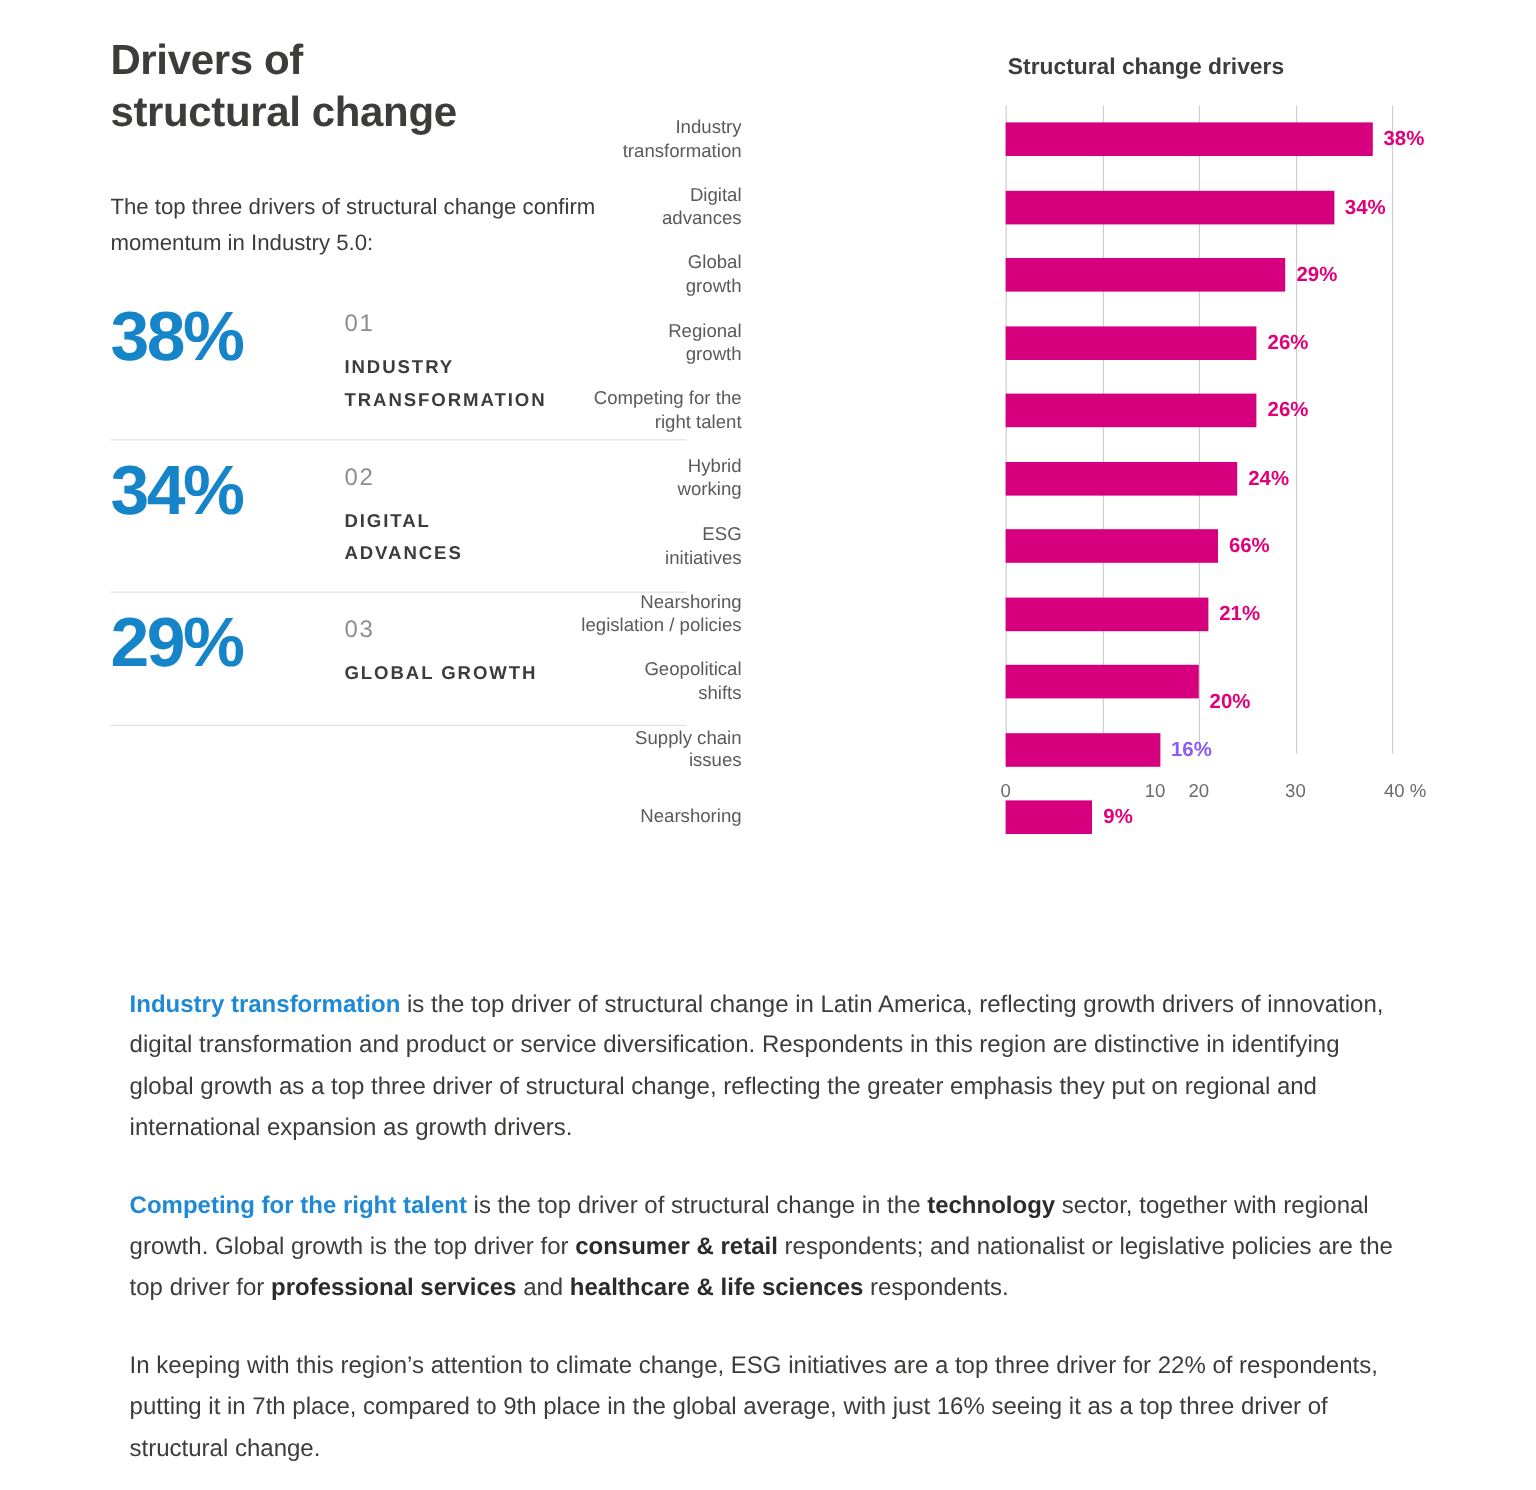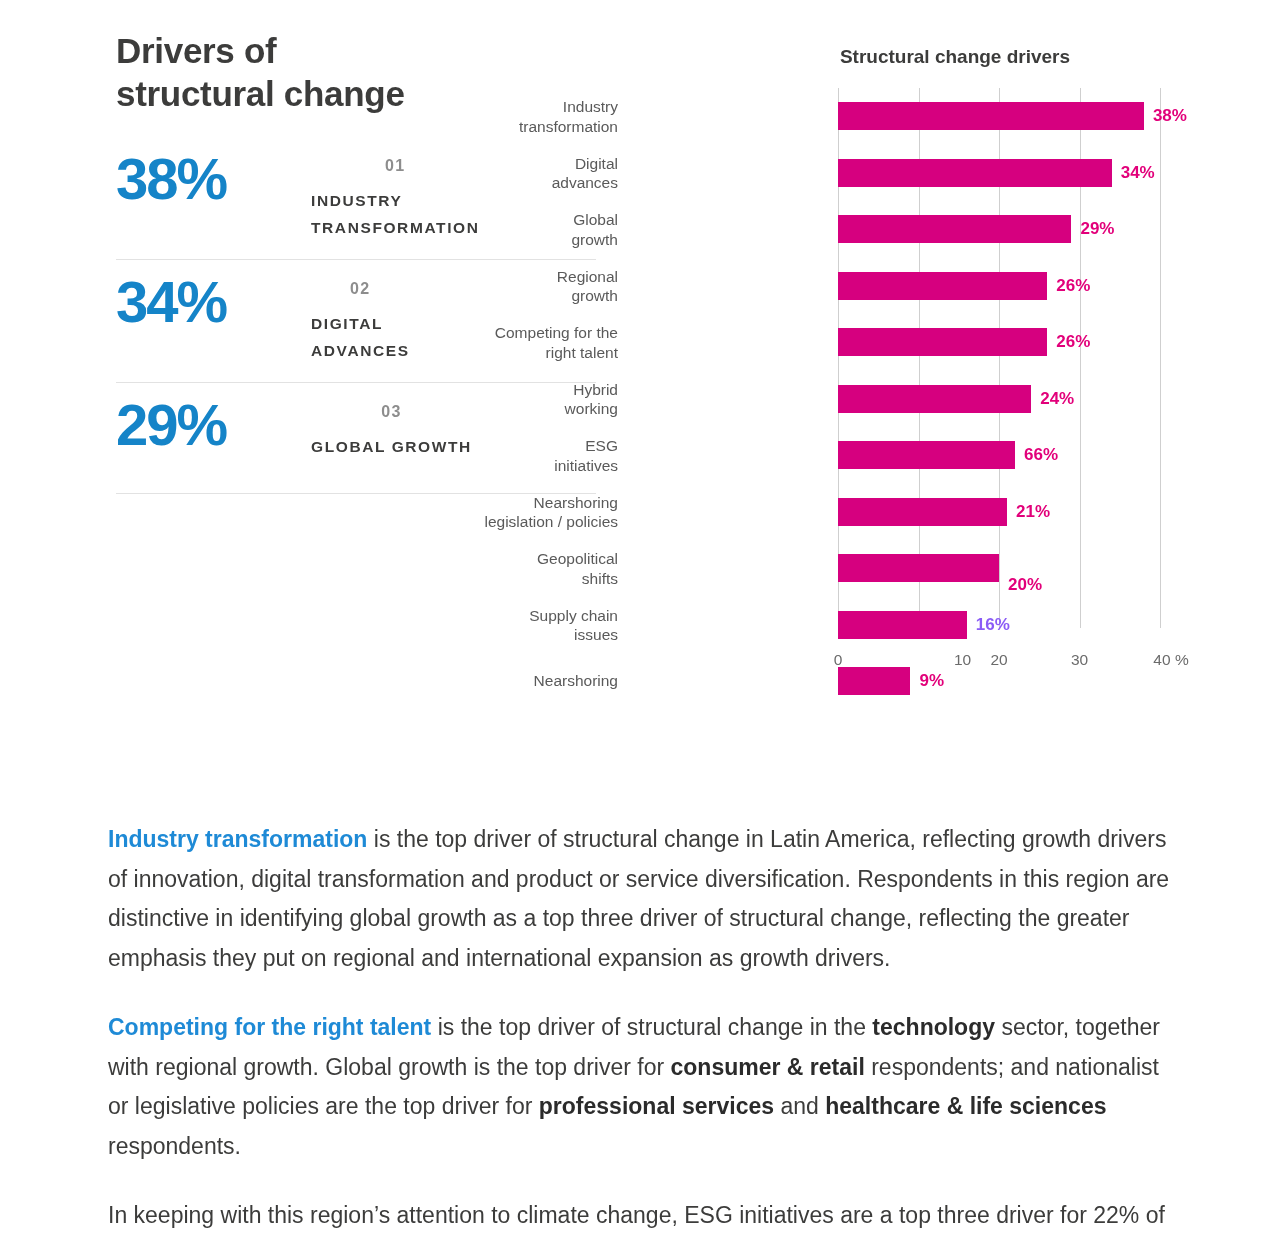"Drivers of" .left-col { left: 116px -> 92px }
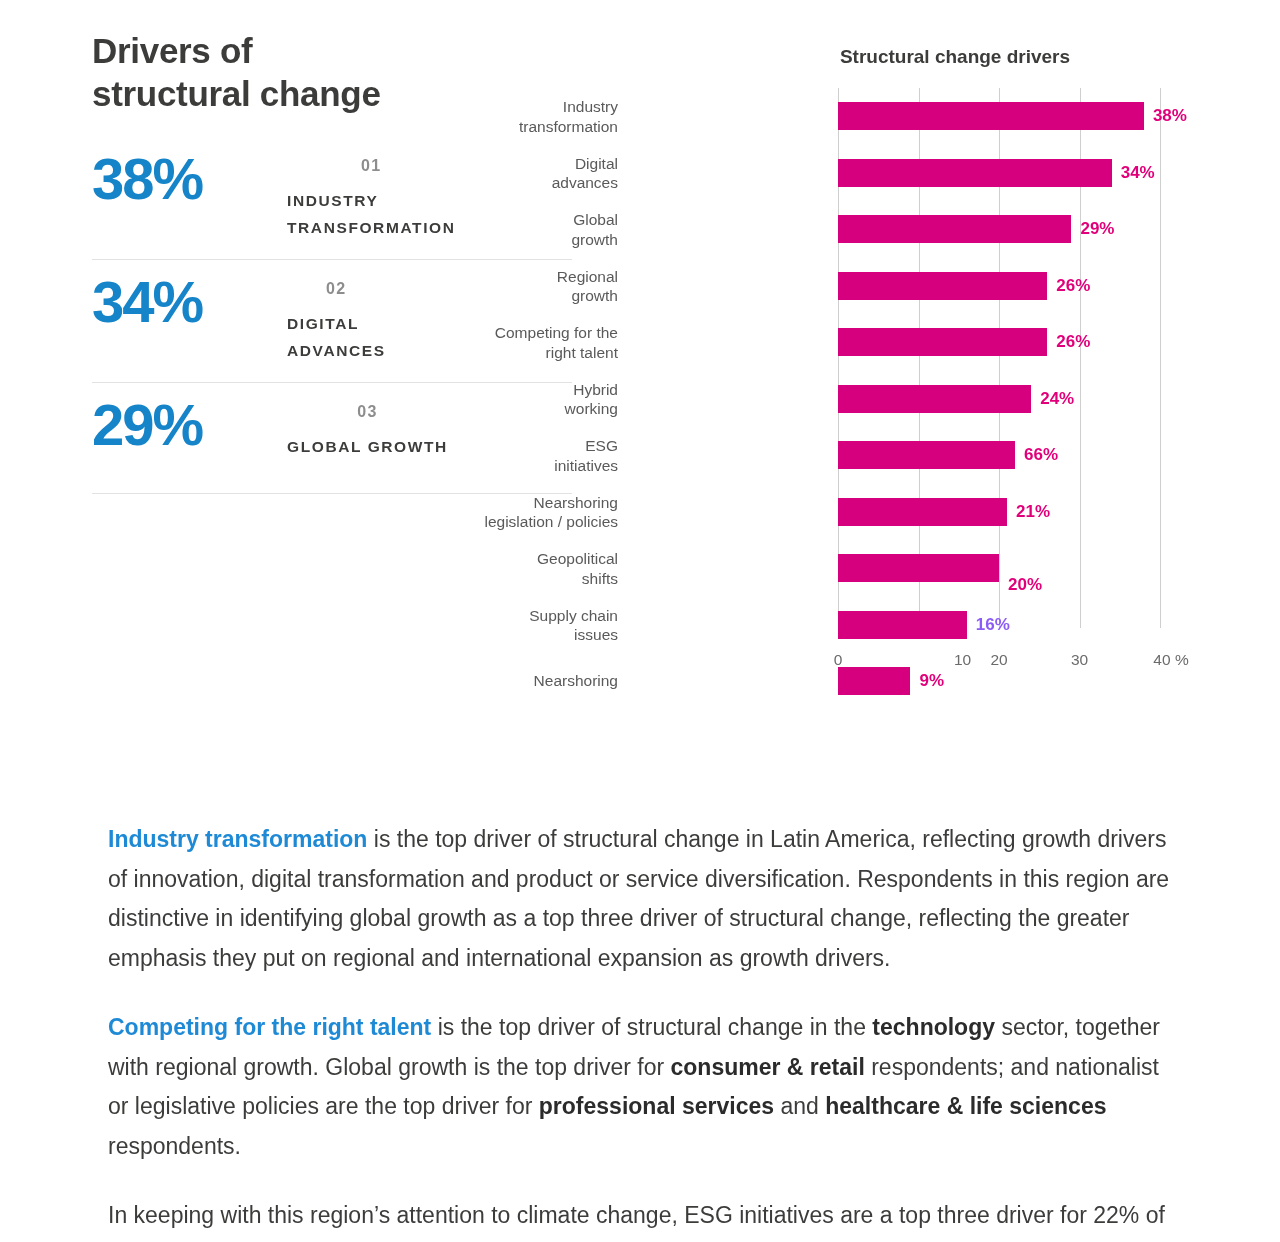"The top three drivers of" div.intro-text { html: none -> <div>The top three drivers of structural change confirm momentum in Industry 5.0:</div> }
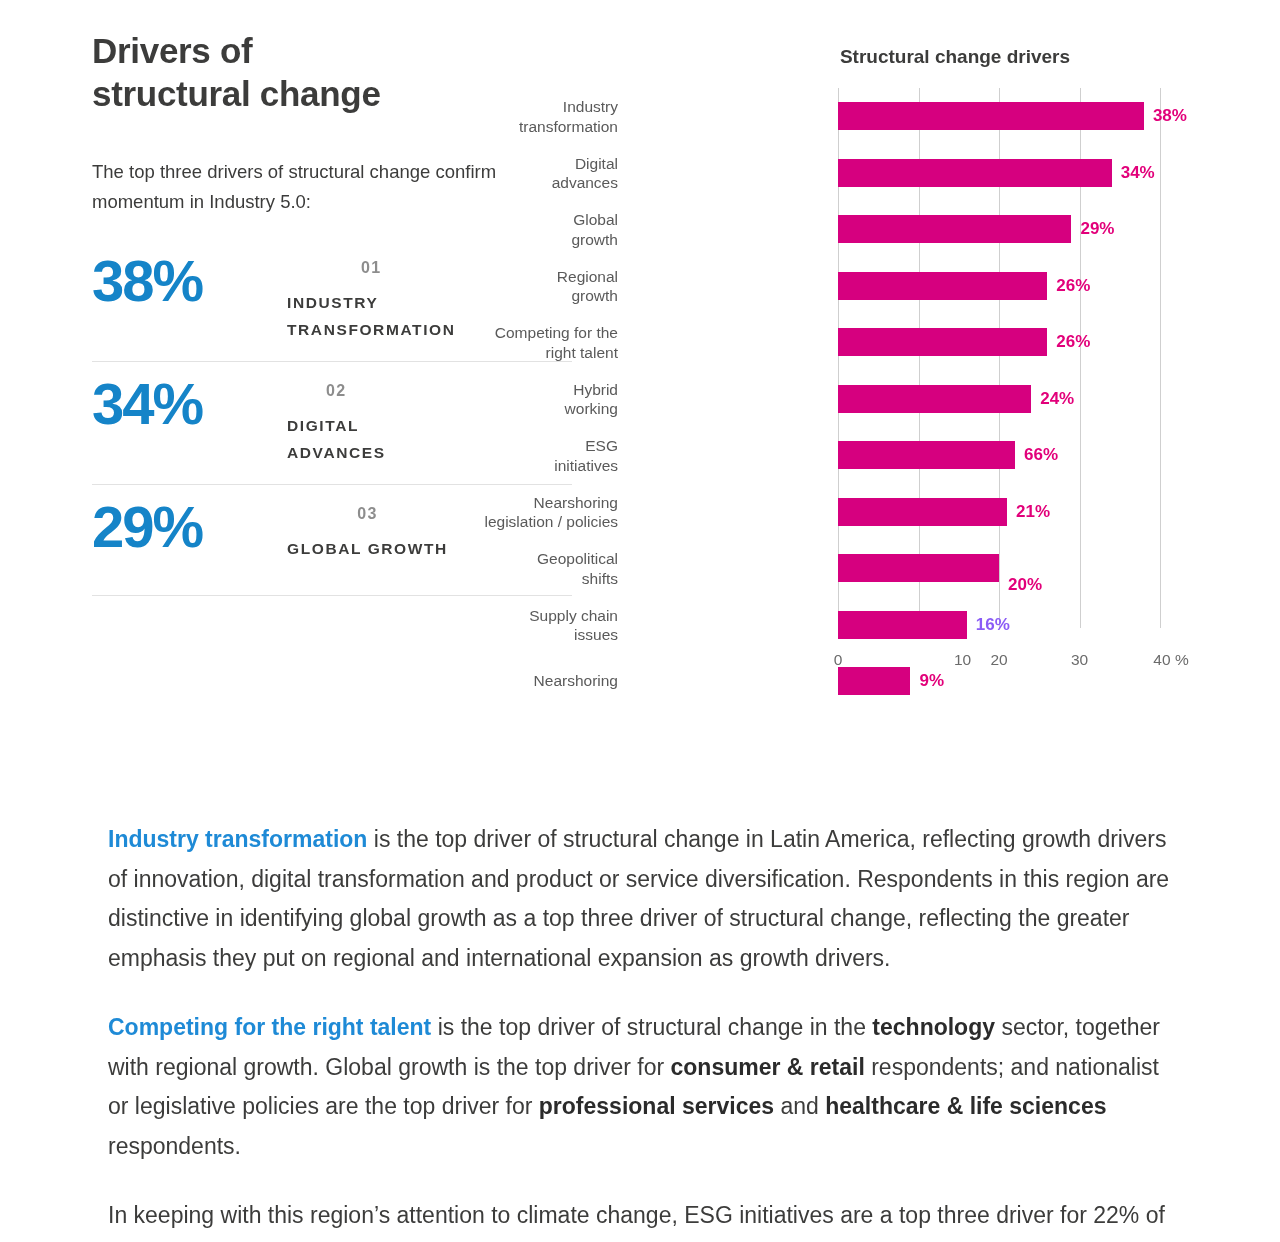"01" .stat-rank { font-size: 16px -> 20px; font-weight: bold -> normal; text-align: center -> none }
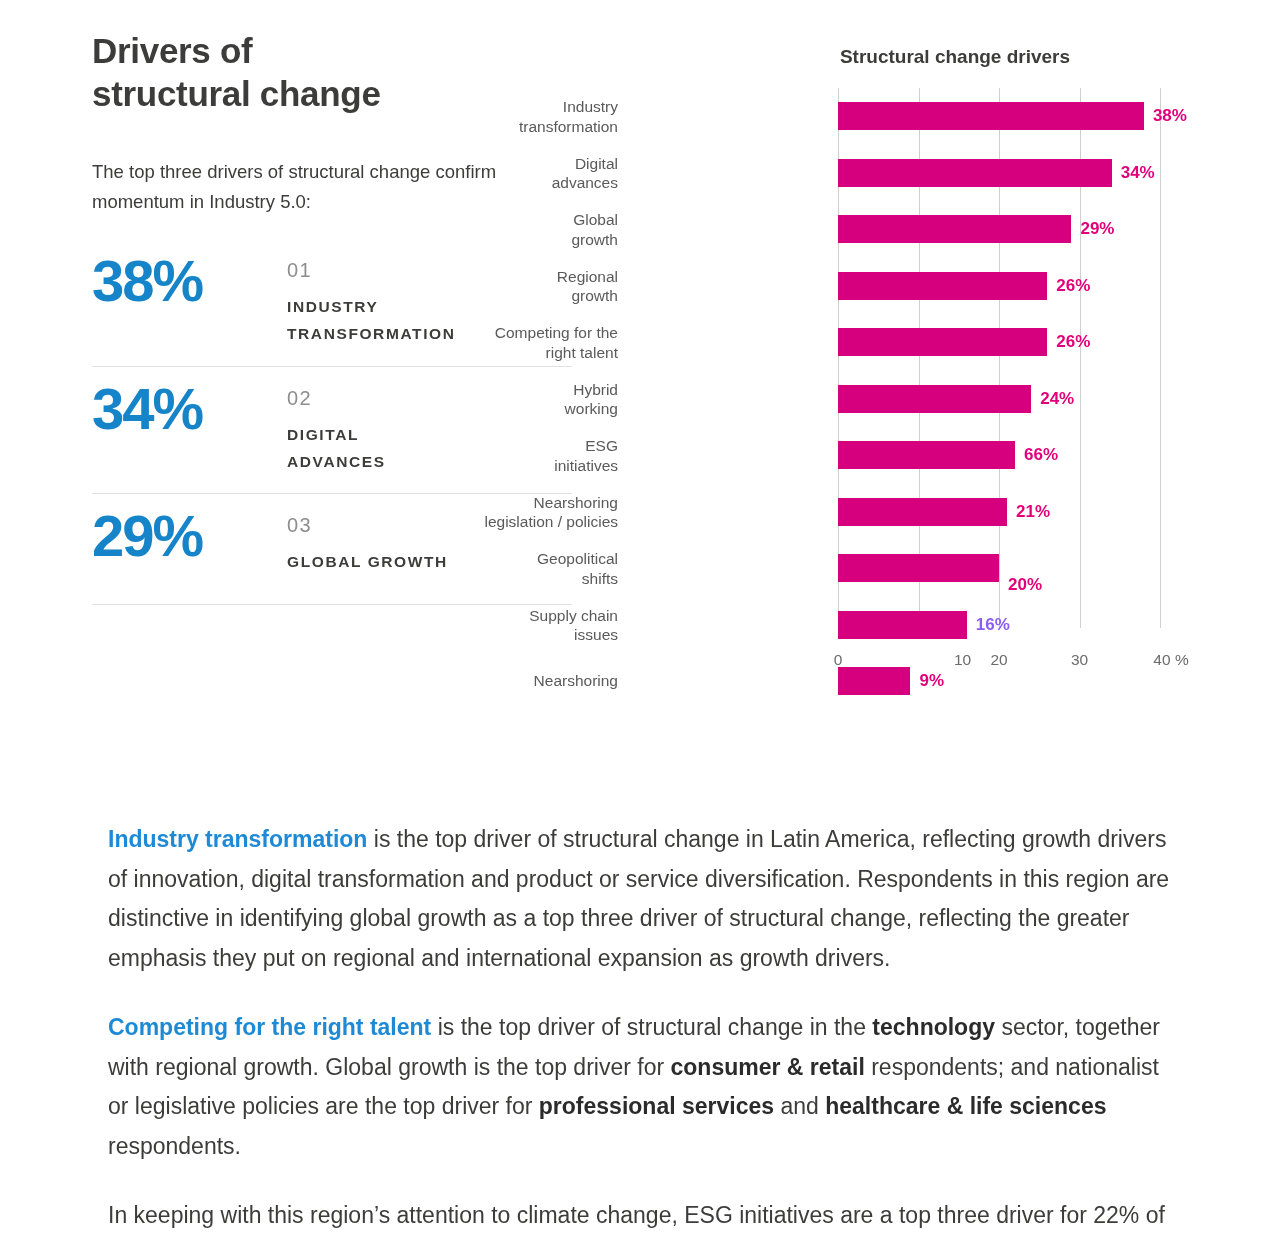"Industry transformation is the top" .para { font-size: 23px -> 20px }
